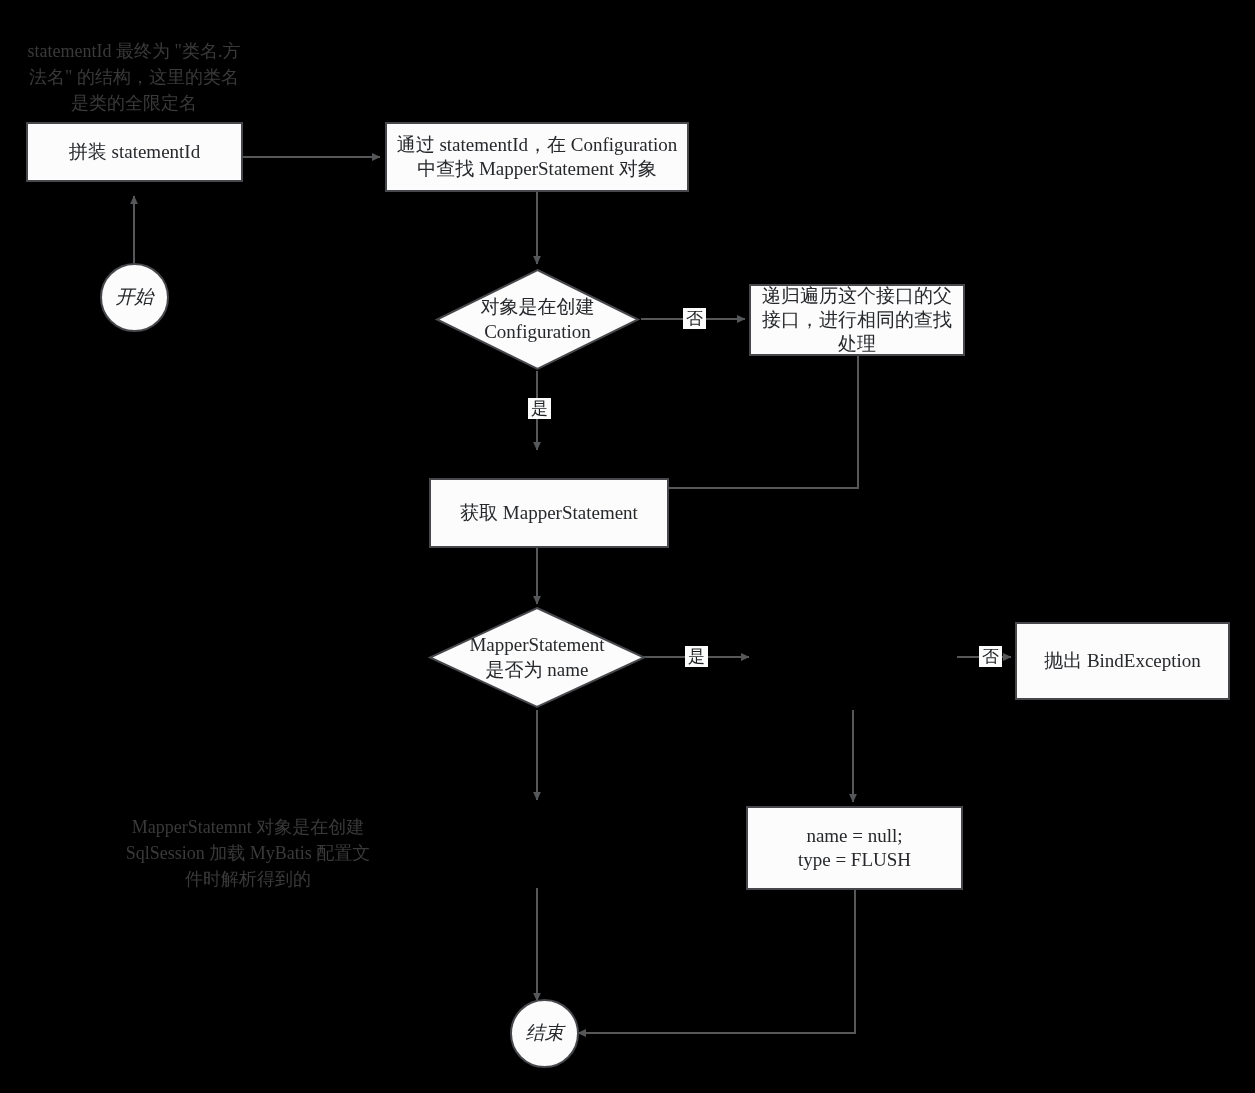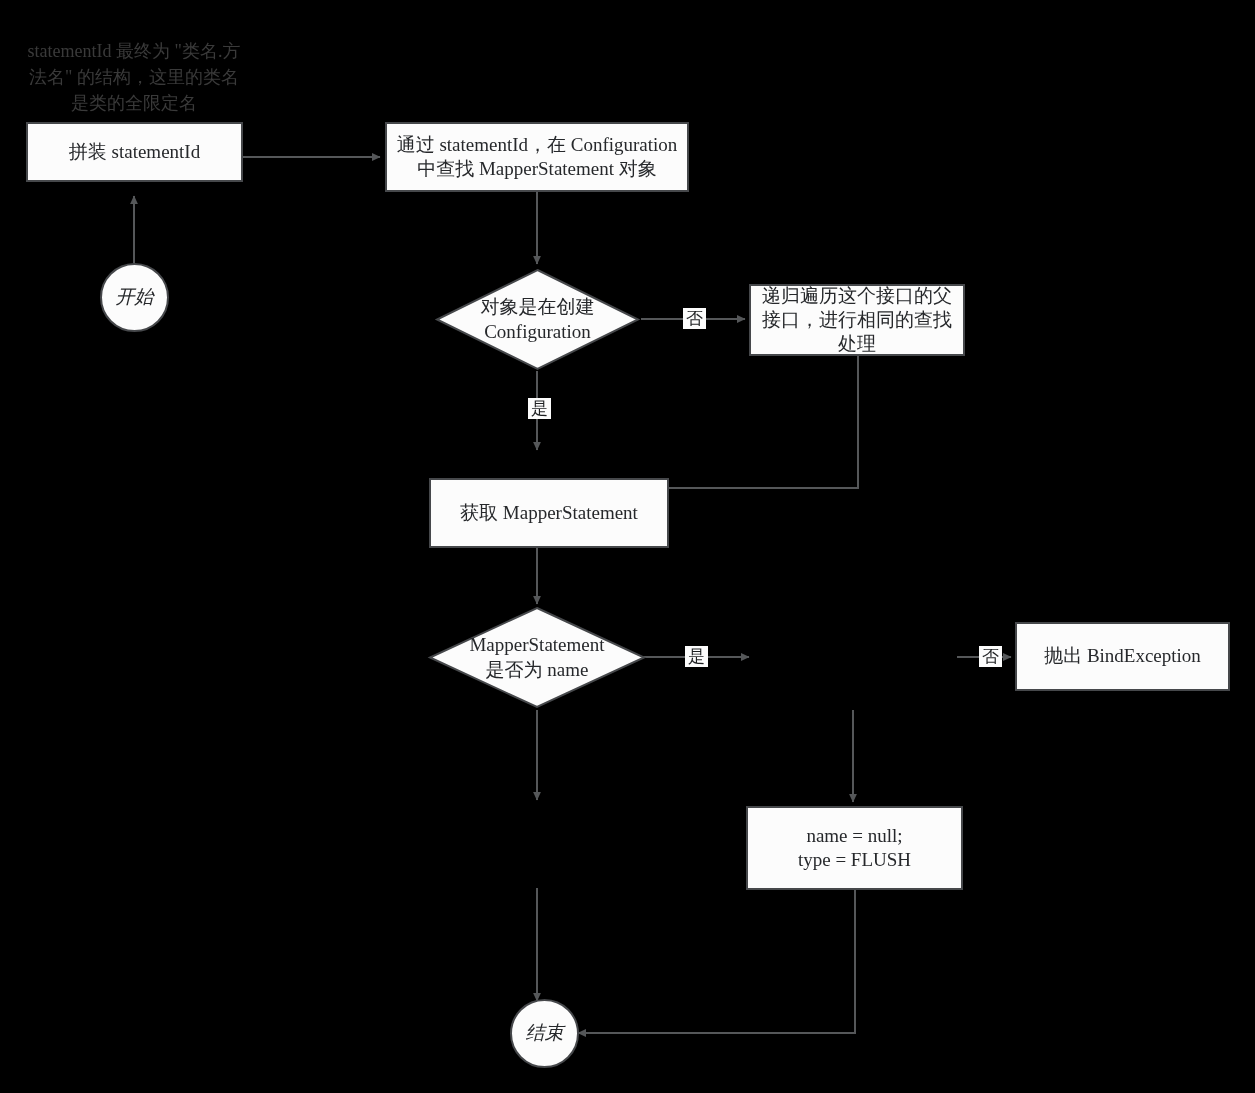"抛出 BindException" div.node { height: 69px -> 78px }
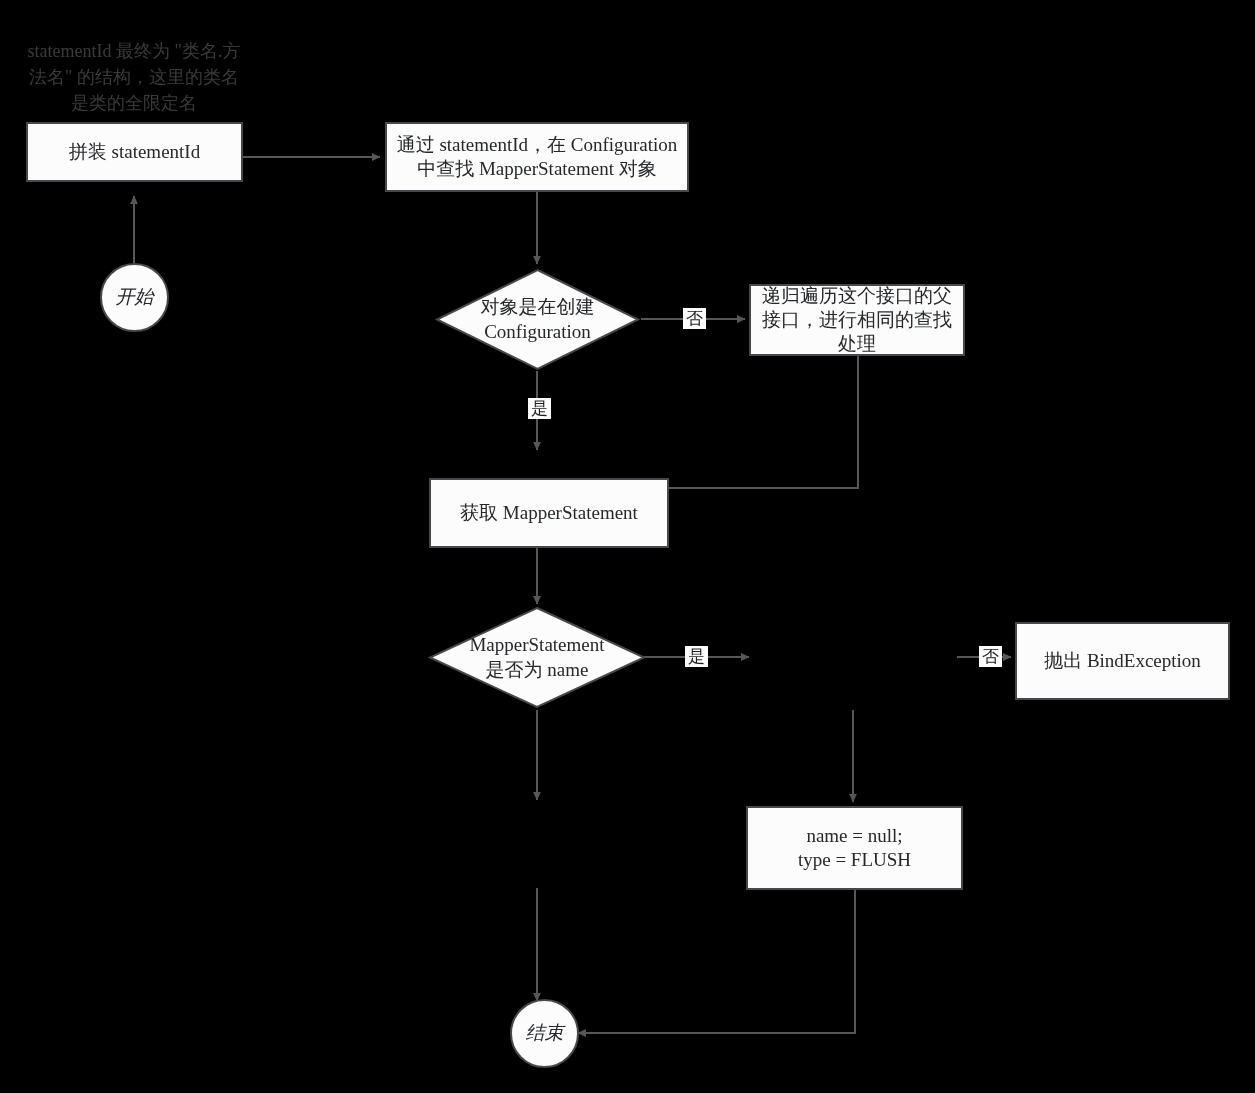"MapperStatemnt 对象是在创建" div.annotation { html: none -> <div>MapperStatemnt 对象是在创建 SqlSession 加载 MyBatis 配置文 件时解析得到的</div> }
